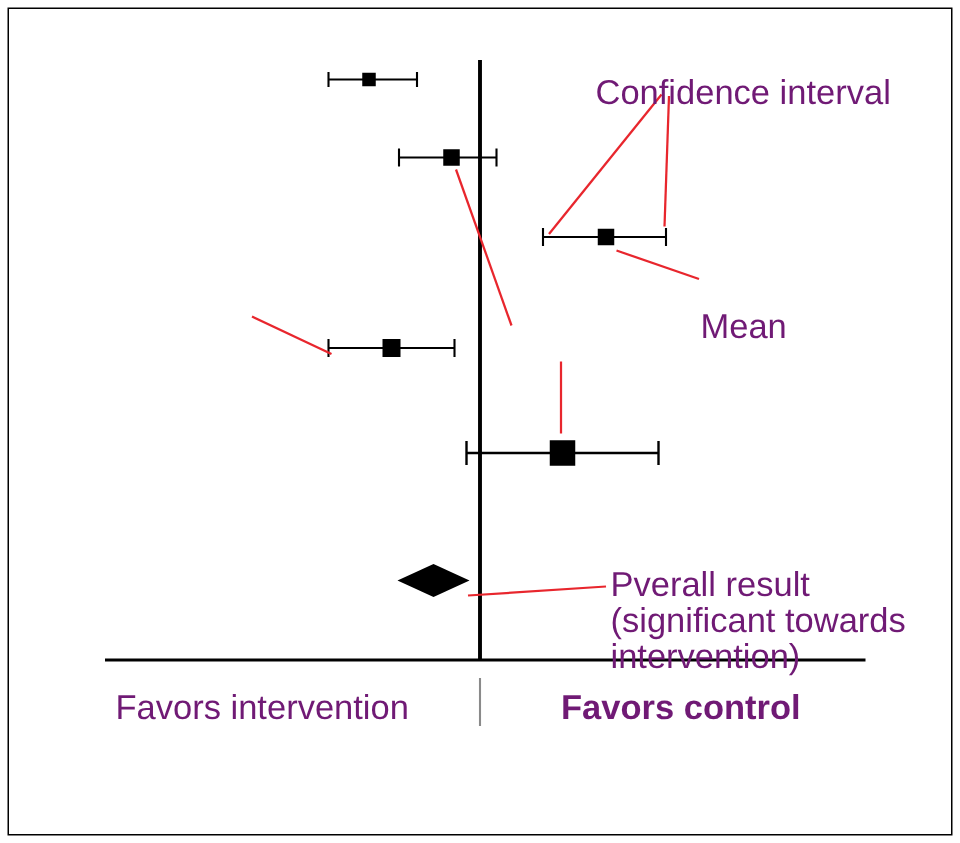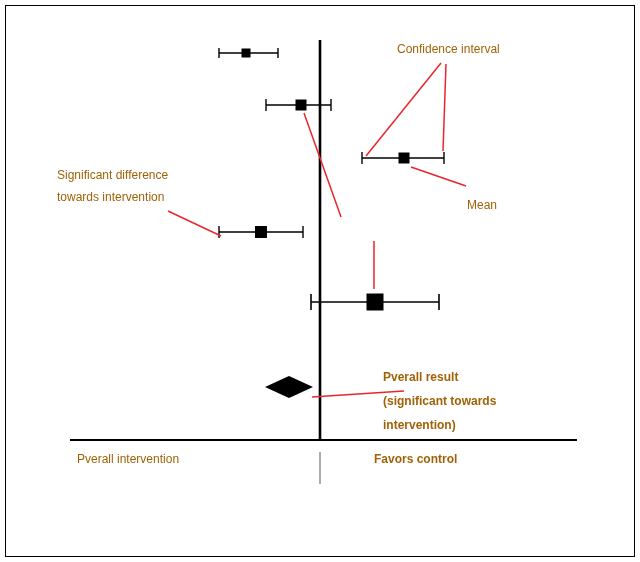"Confidence interval" .lbl { color: #a16207 -> #701a75; font-size: 12px -> 23px; margin-top: none -> 12px }
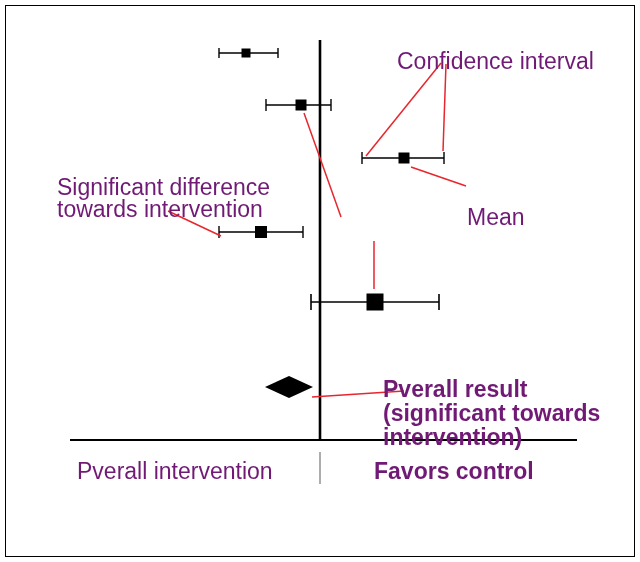"Significant difference" div.lbl { html: <div>Significant difference towards intervention</div> -> none }
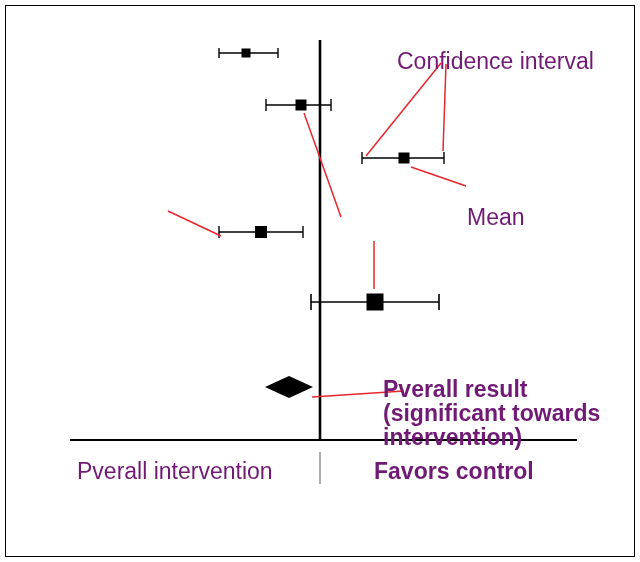"Pverall result" .lbl-overall { font-weight: bold -> none; left: 383px -> 407px }
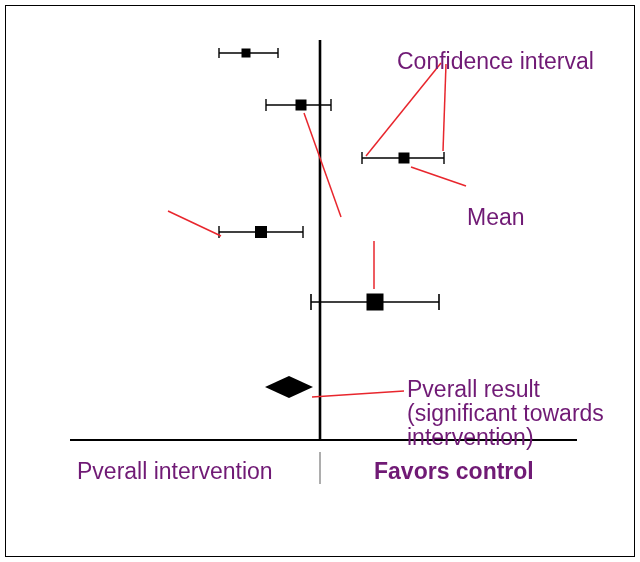"Pverall intervention" div.lbl { text: Pverall -> Favors }
